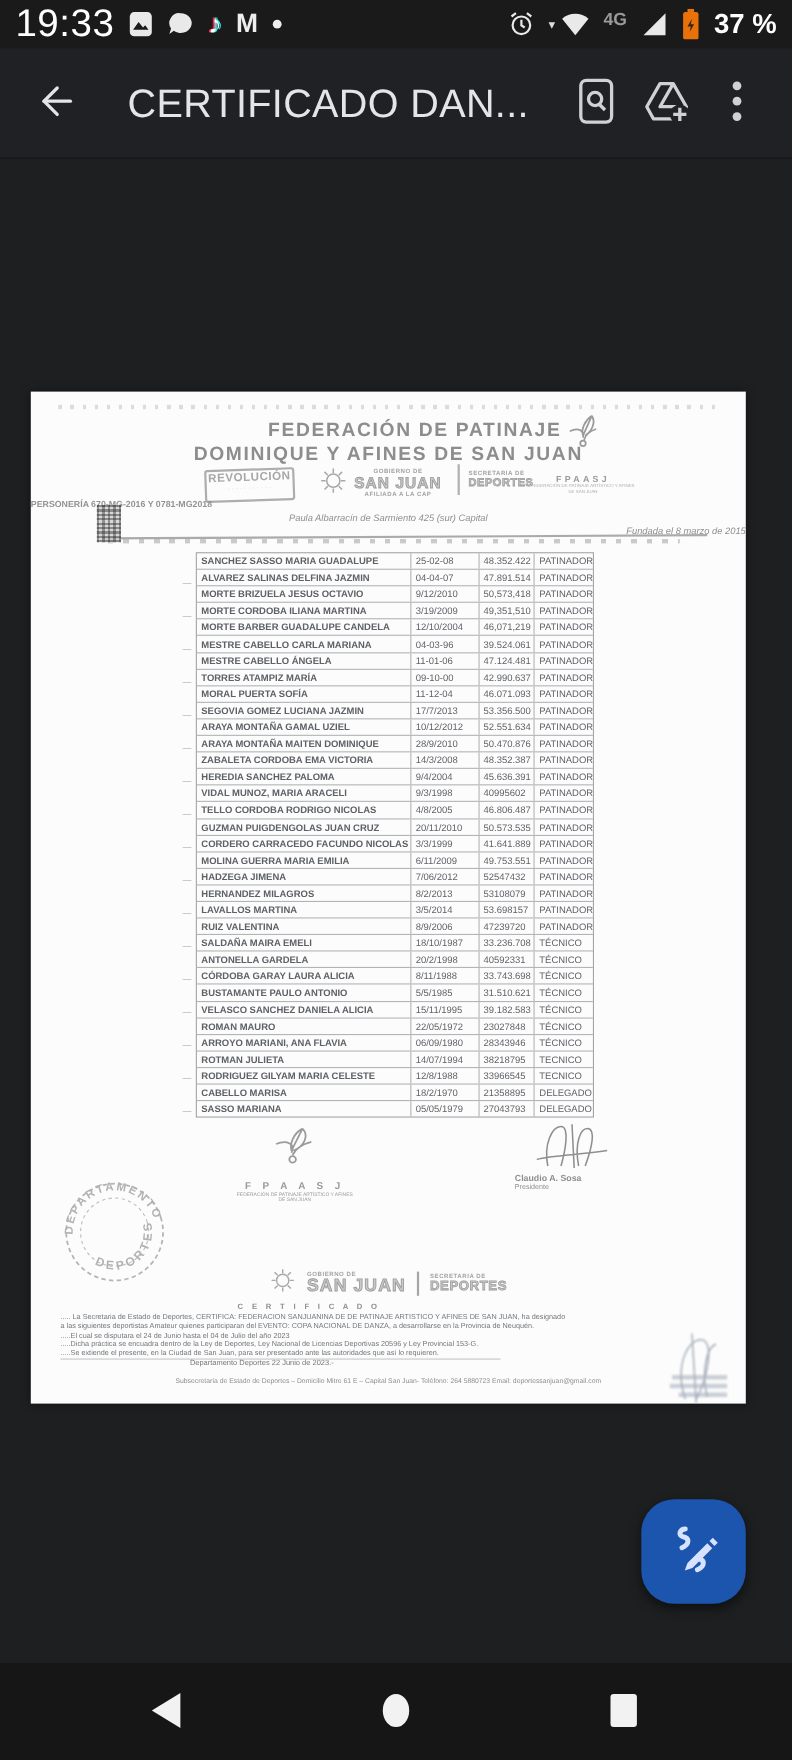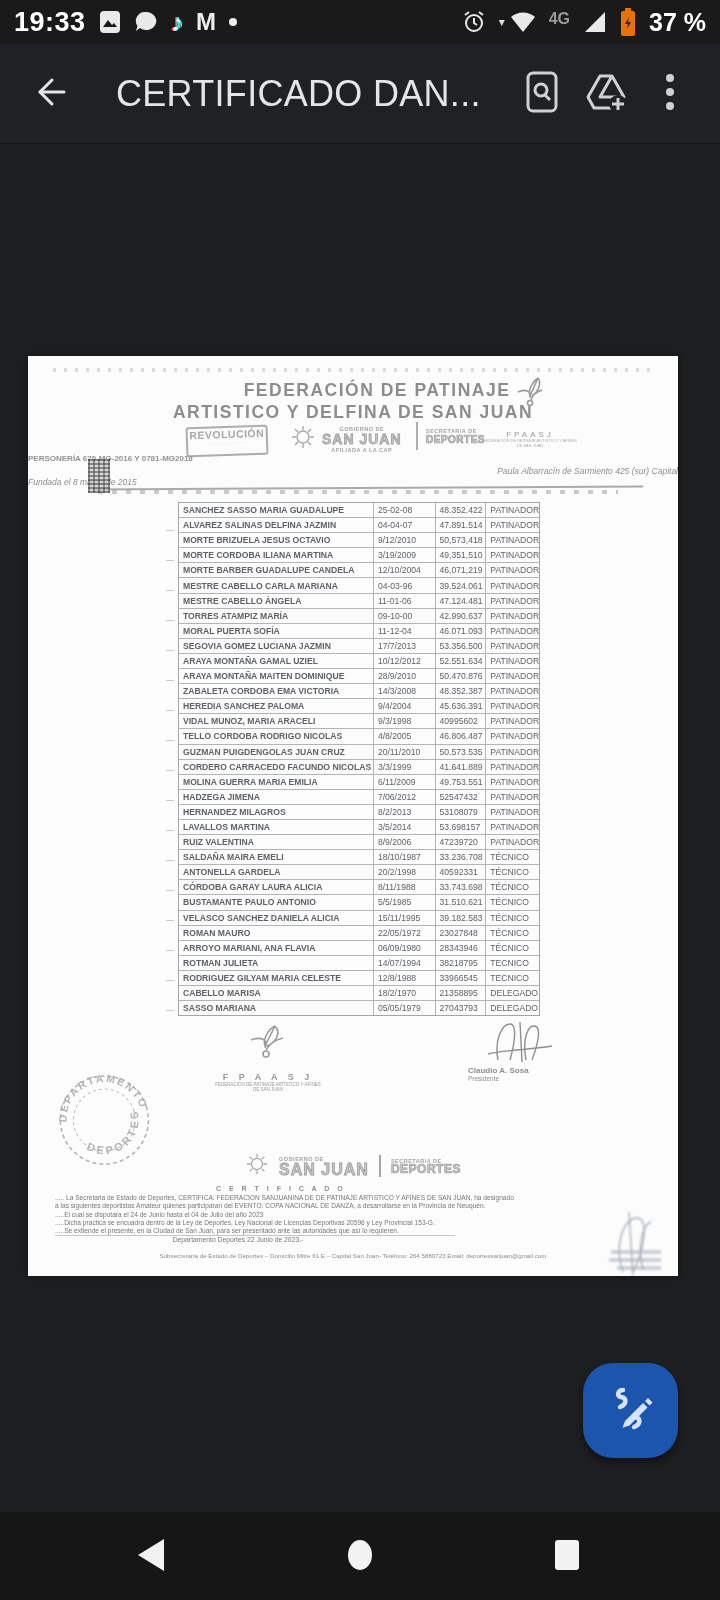"19:33" .sb-time { font-size: 27px -> 35px; font-weight: bold -> normal }
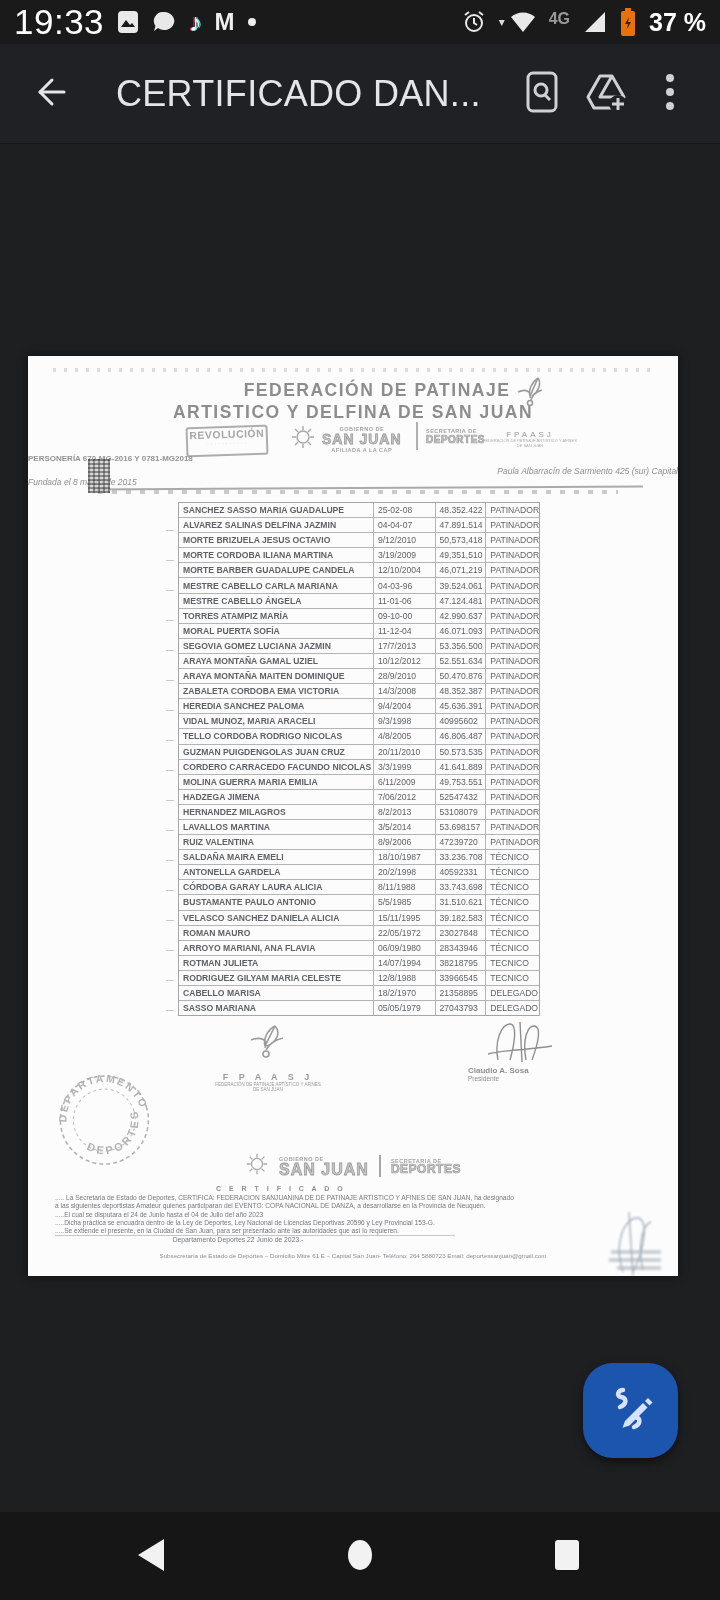"ARTISTICO Y DELFINA DE SAN" div.doc-title { text: ARTISTICO Y DELFINA -> DOMINIQUE Y AFINES }
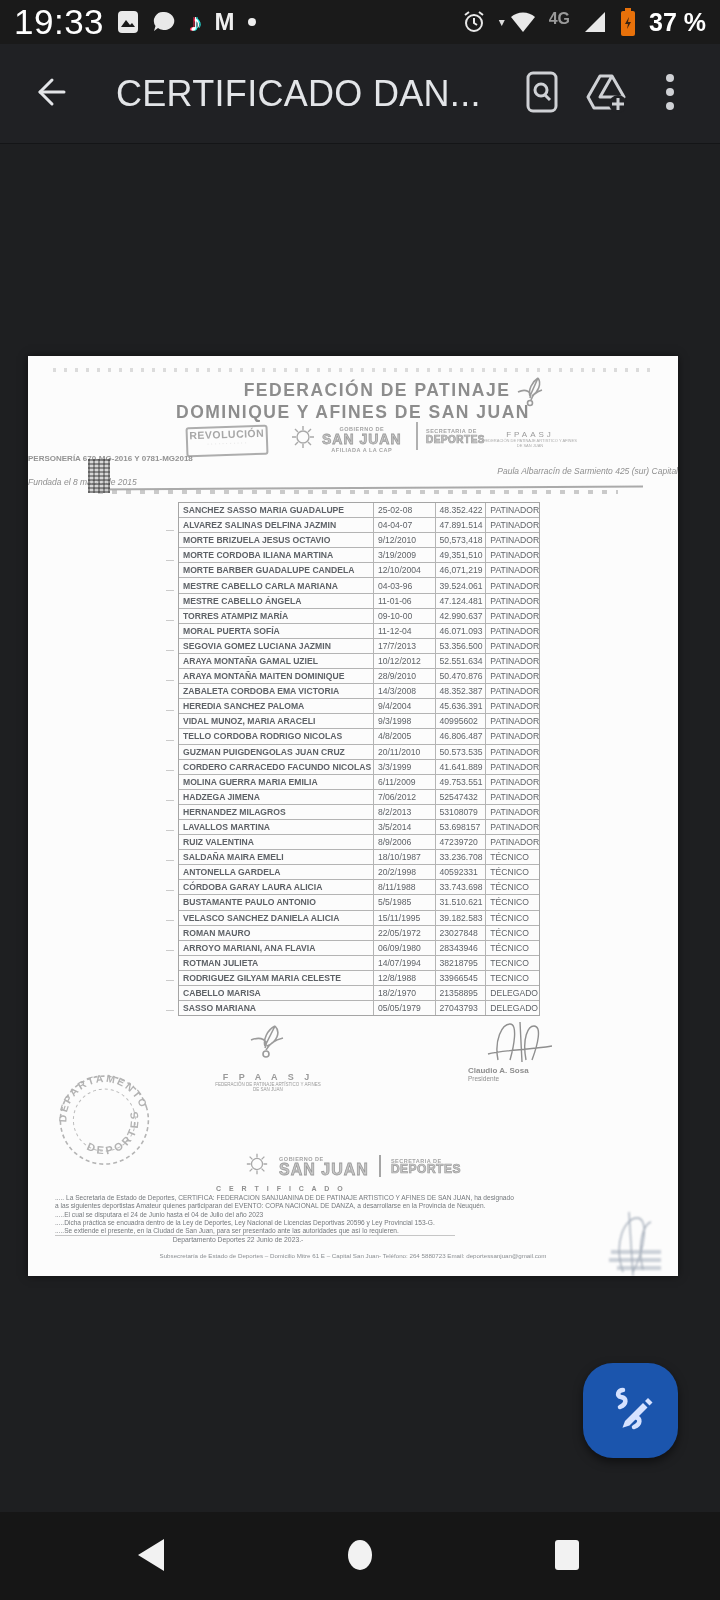"FPAASJ" div { font-weight: normal -> bold }
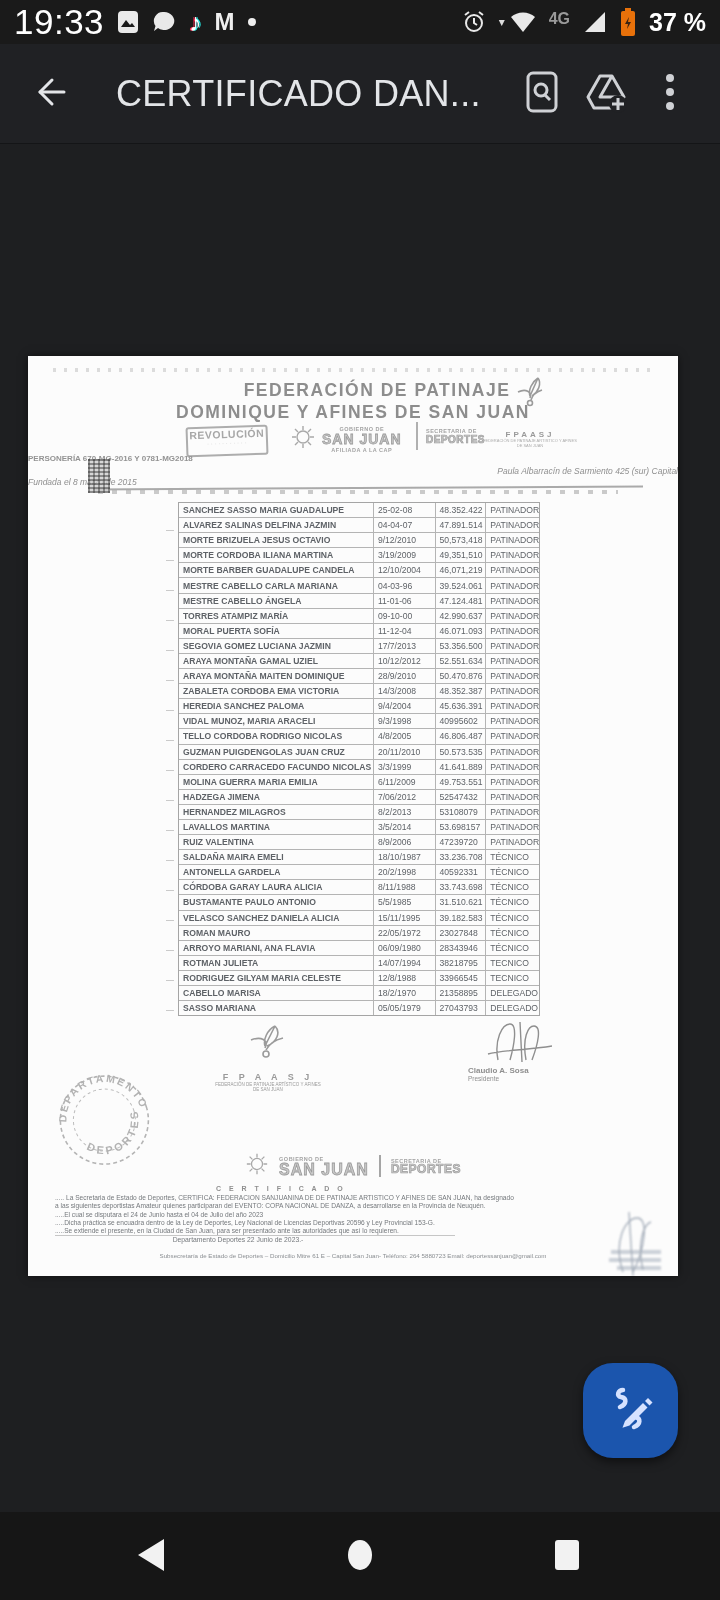"Paula Albarracín de Sarmiento 425" div.abs { text-align: right -> center }
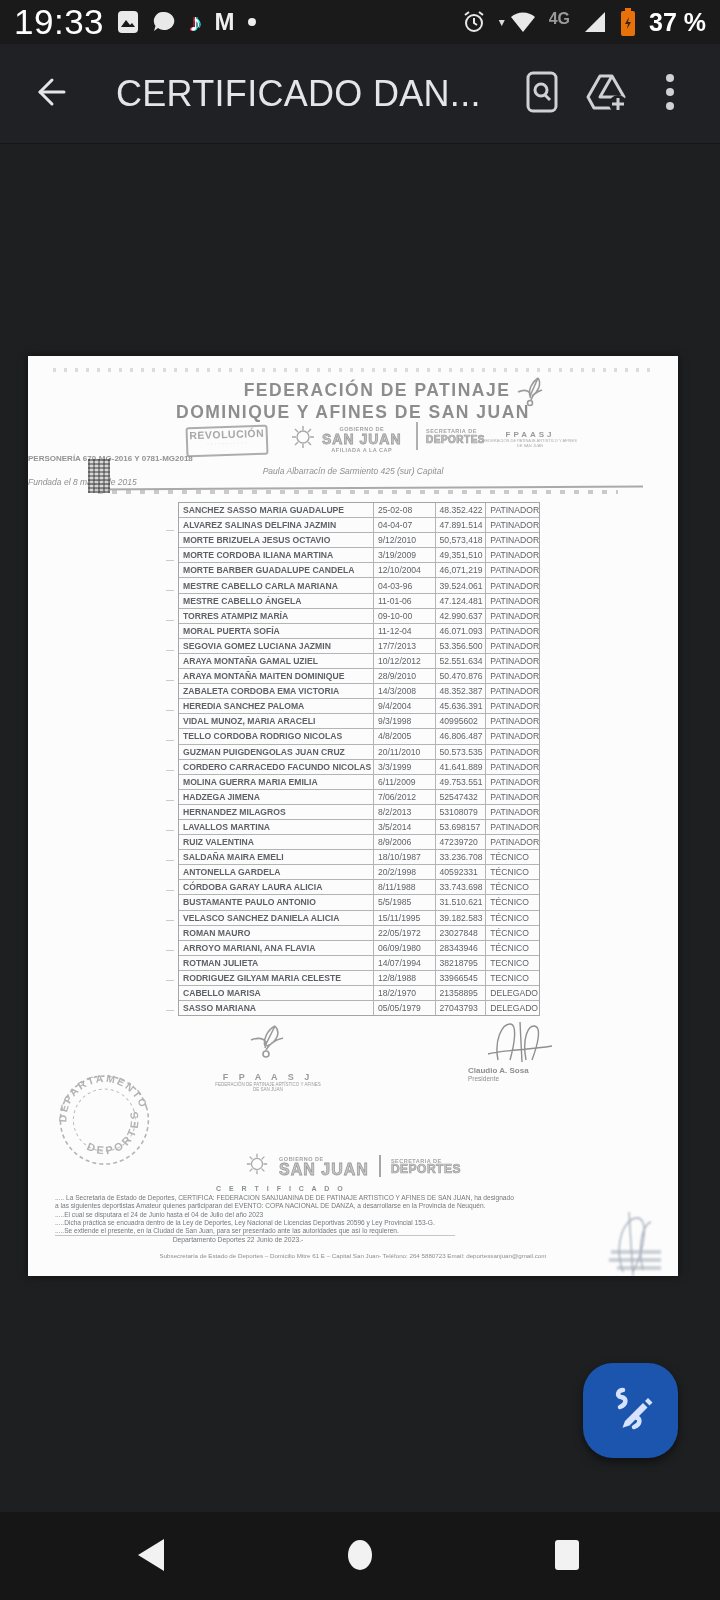"Fundada el 8 marzo de" div.abs { text-align: left -> right }
